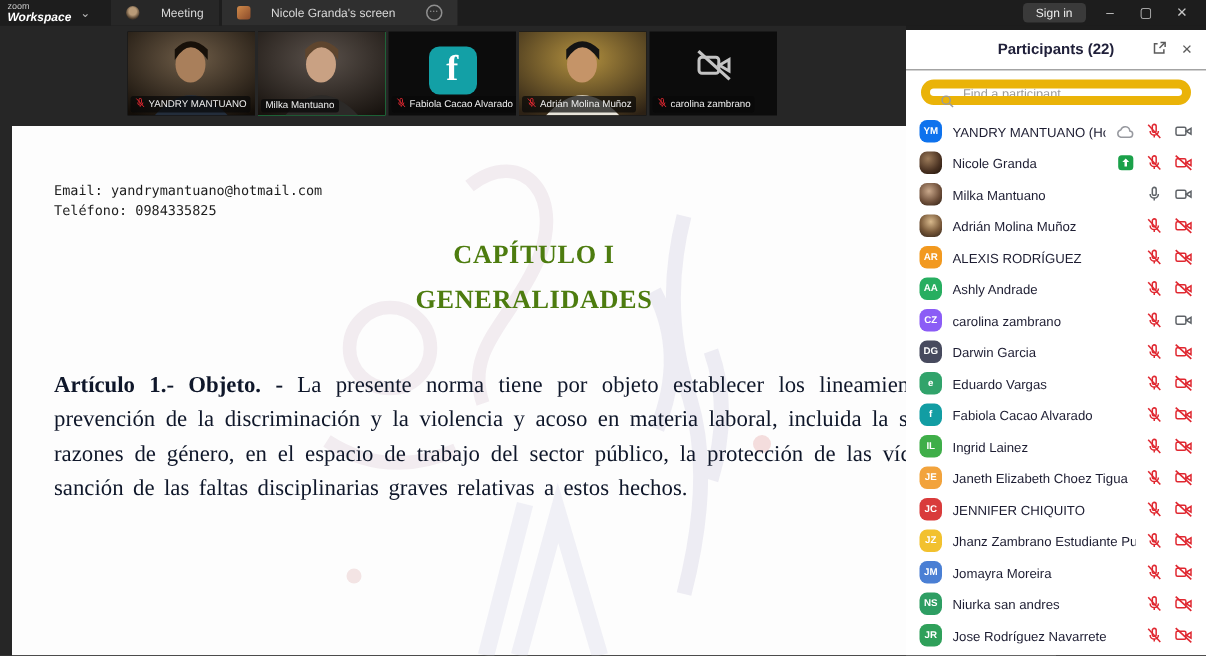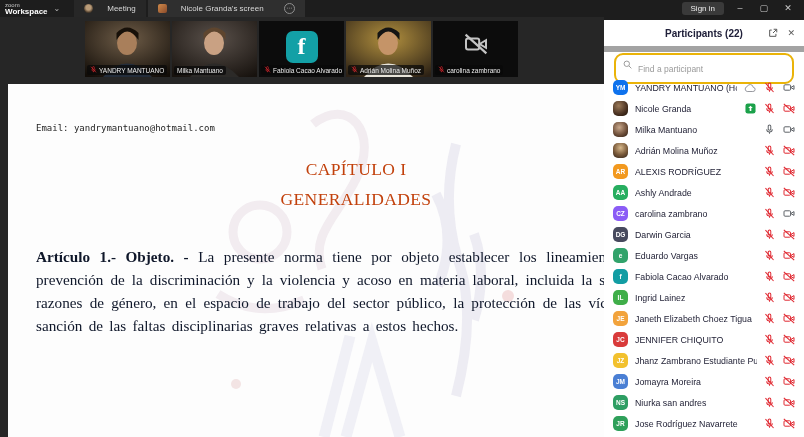"Workspace" .ws .l2 { font-style: none -> italic }
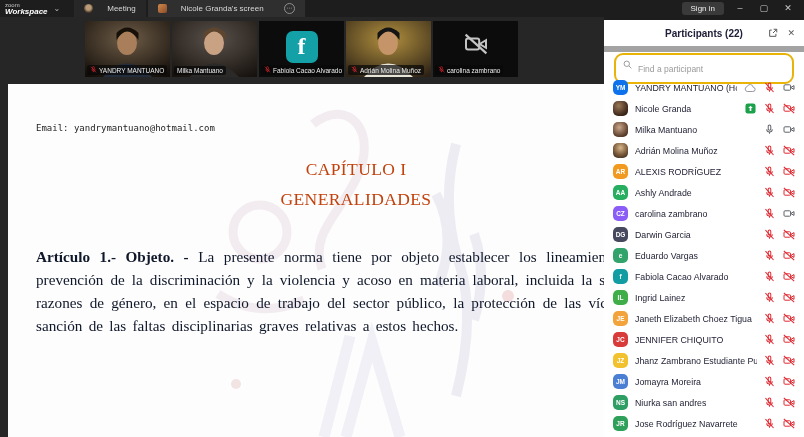"Participants (22)" .panel-header { border-bottom: 6px solid #a3a3a3 -> 1px solid #a3a3a3 }
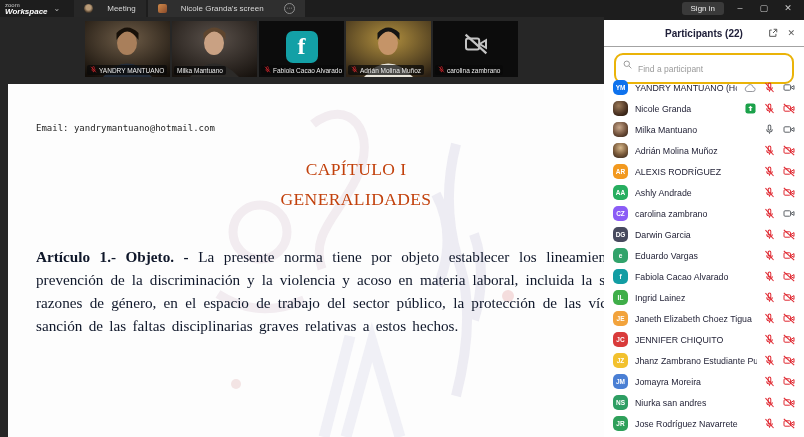"Find a participant" .search { border: 2px solid #eab308 -> 6px solid #eab308; height: 31px -> 17px }
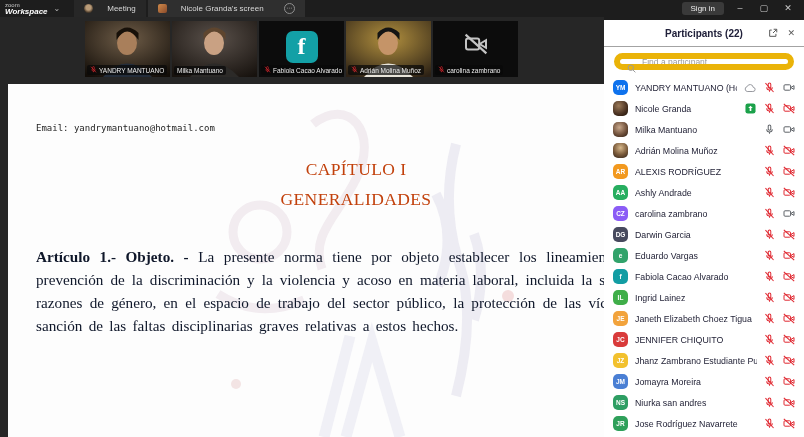"Teléfono: 0984335825" div { html: none -> <div>Teléfono: 0984335825</div> }
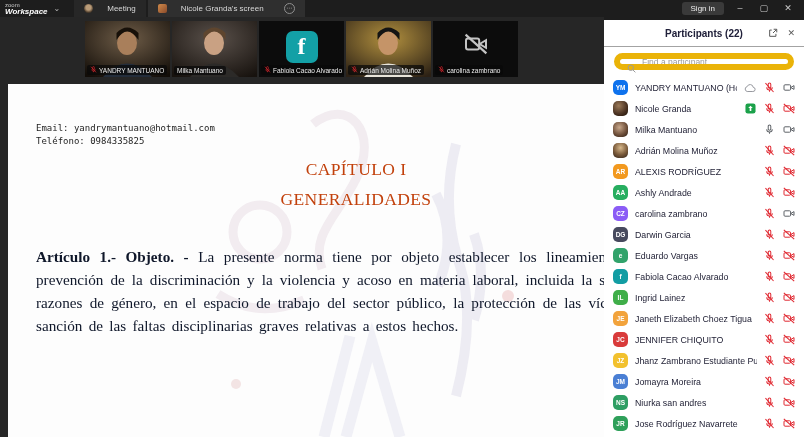"CAPÍTULO I" .doc-title { color: #c2410c -> #4d7c0f; font-weight: normal -> bold }
